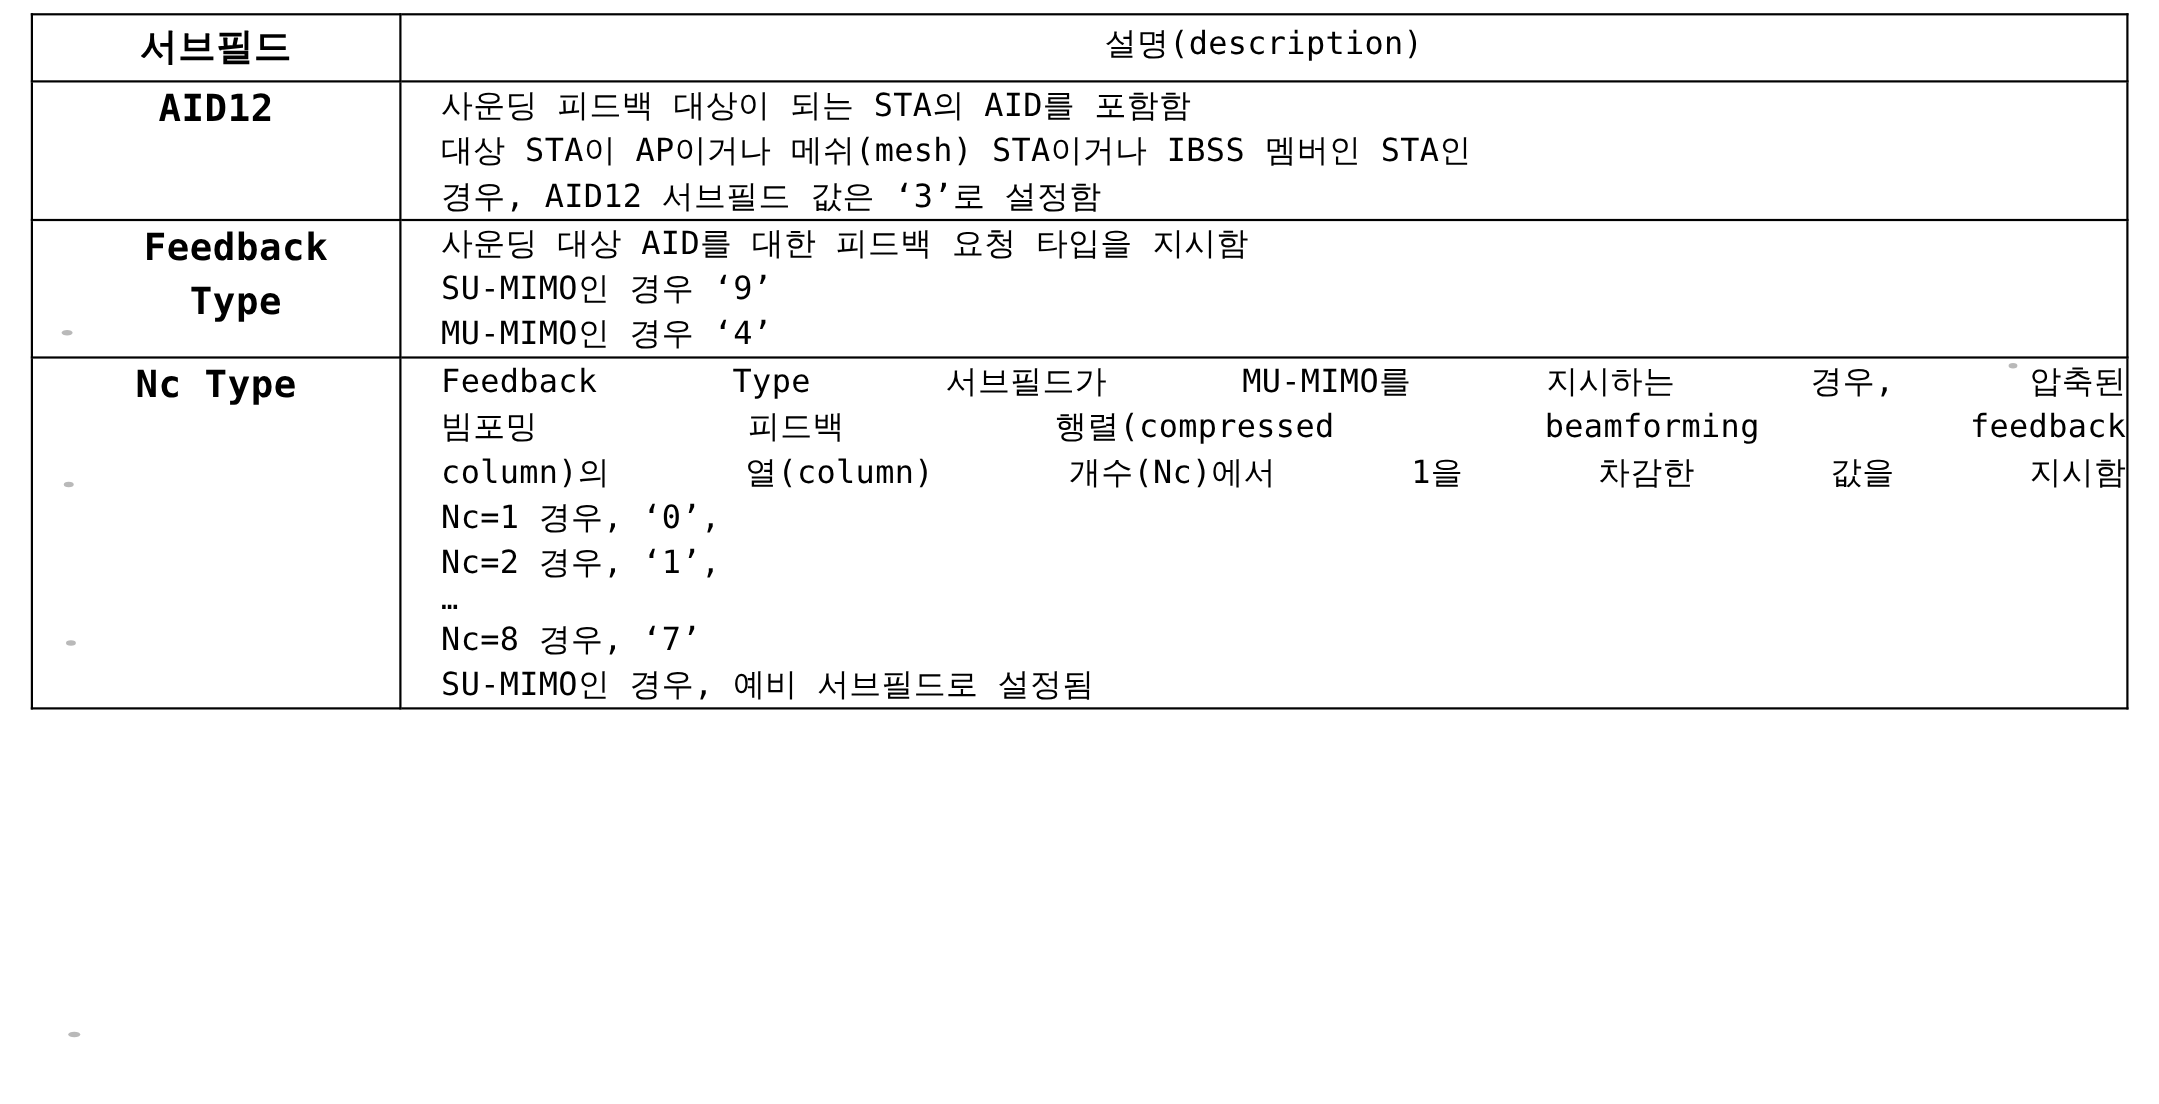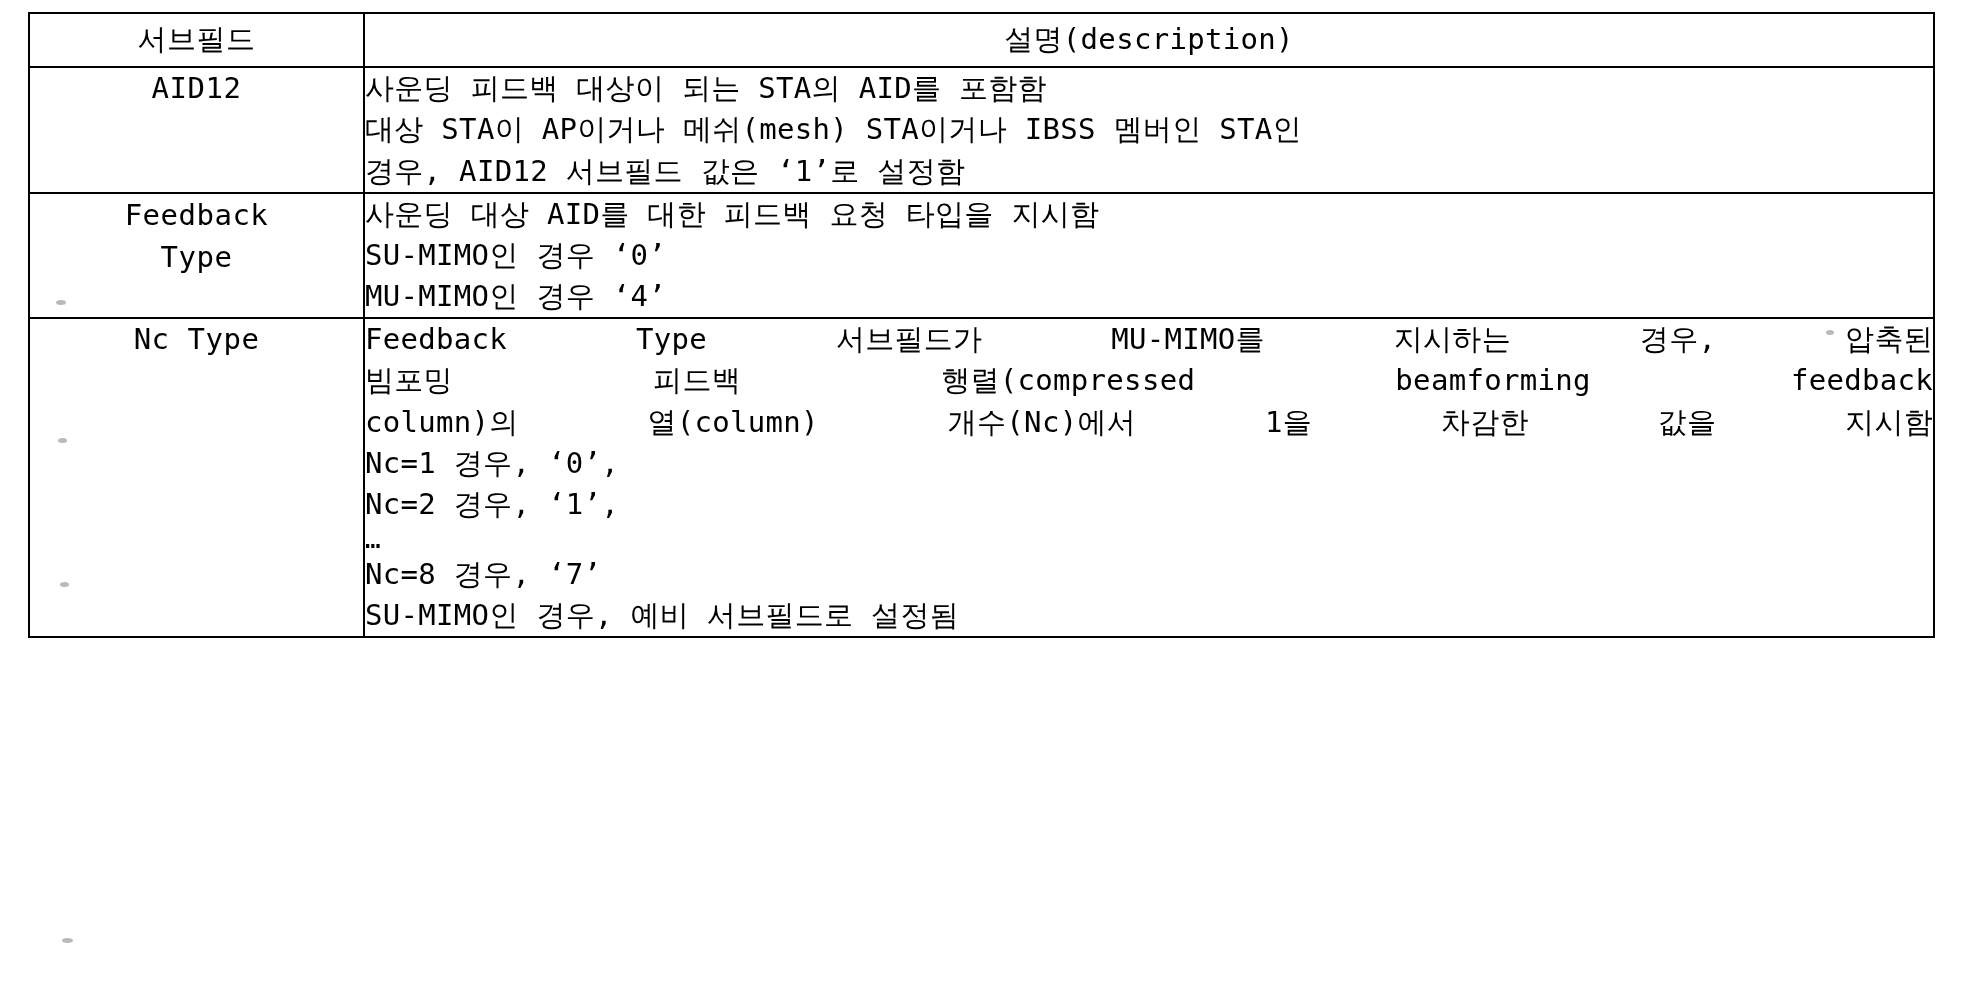"서브필드" .cell-sub { font-size: 29px -> 34px; font-weight: none -> bold }
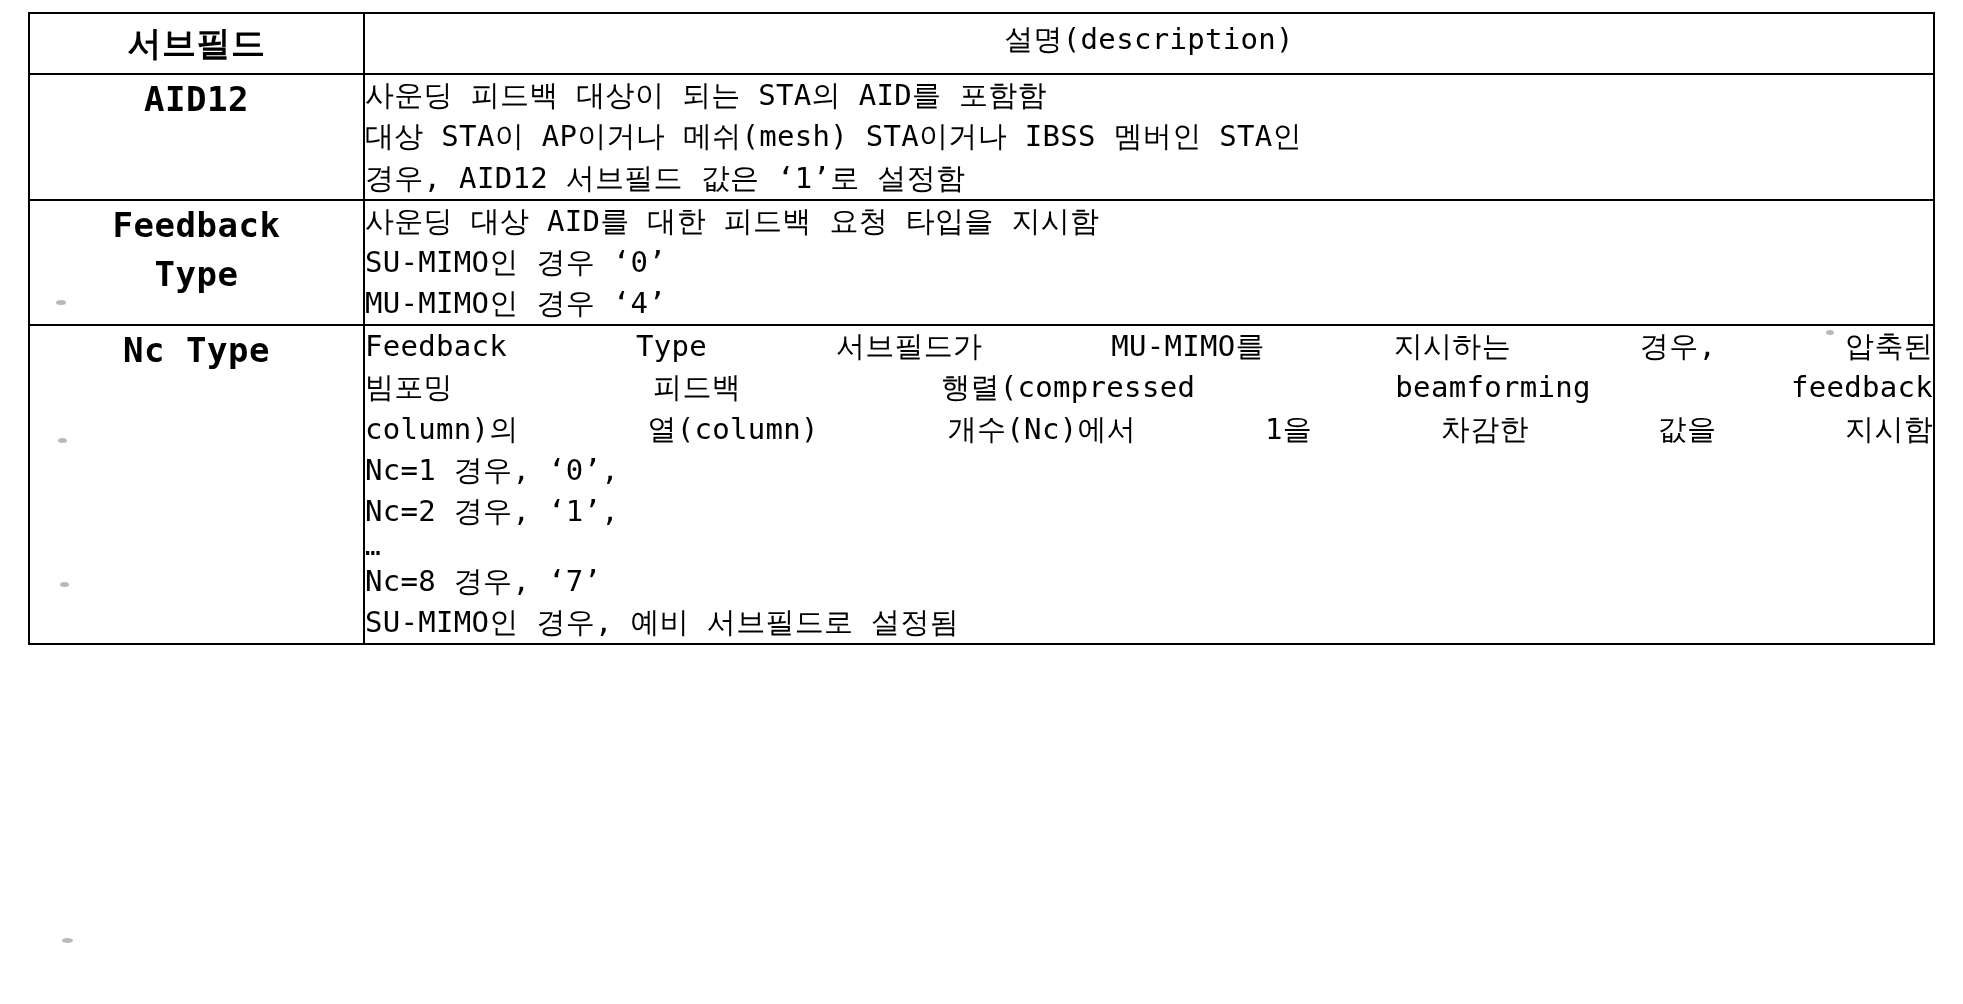"사운딩 피드백 대상이 되는 STA의" .line { padding-left: none -> 36px }
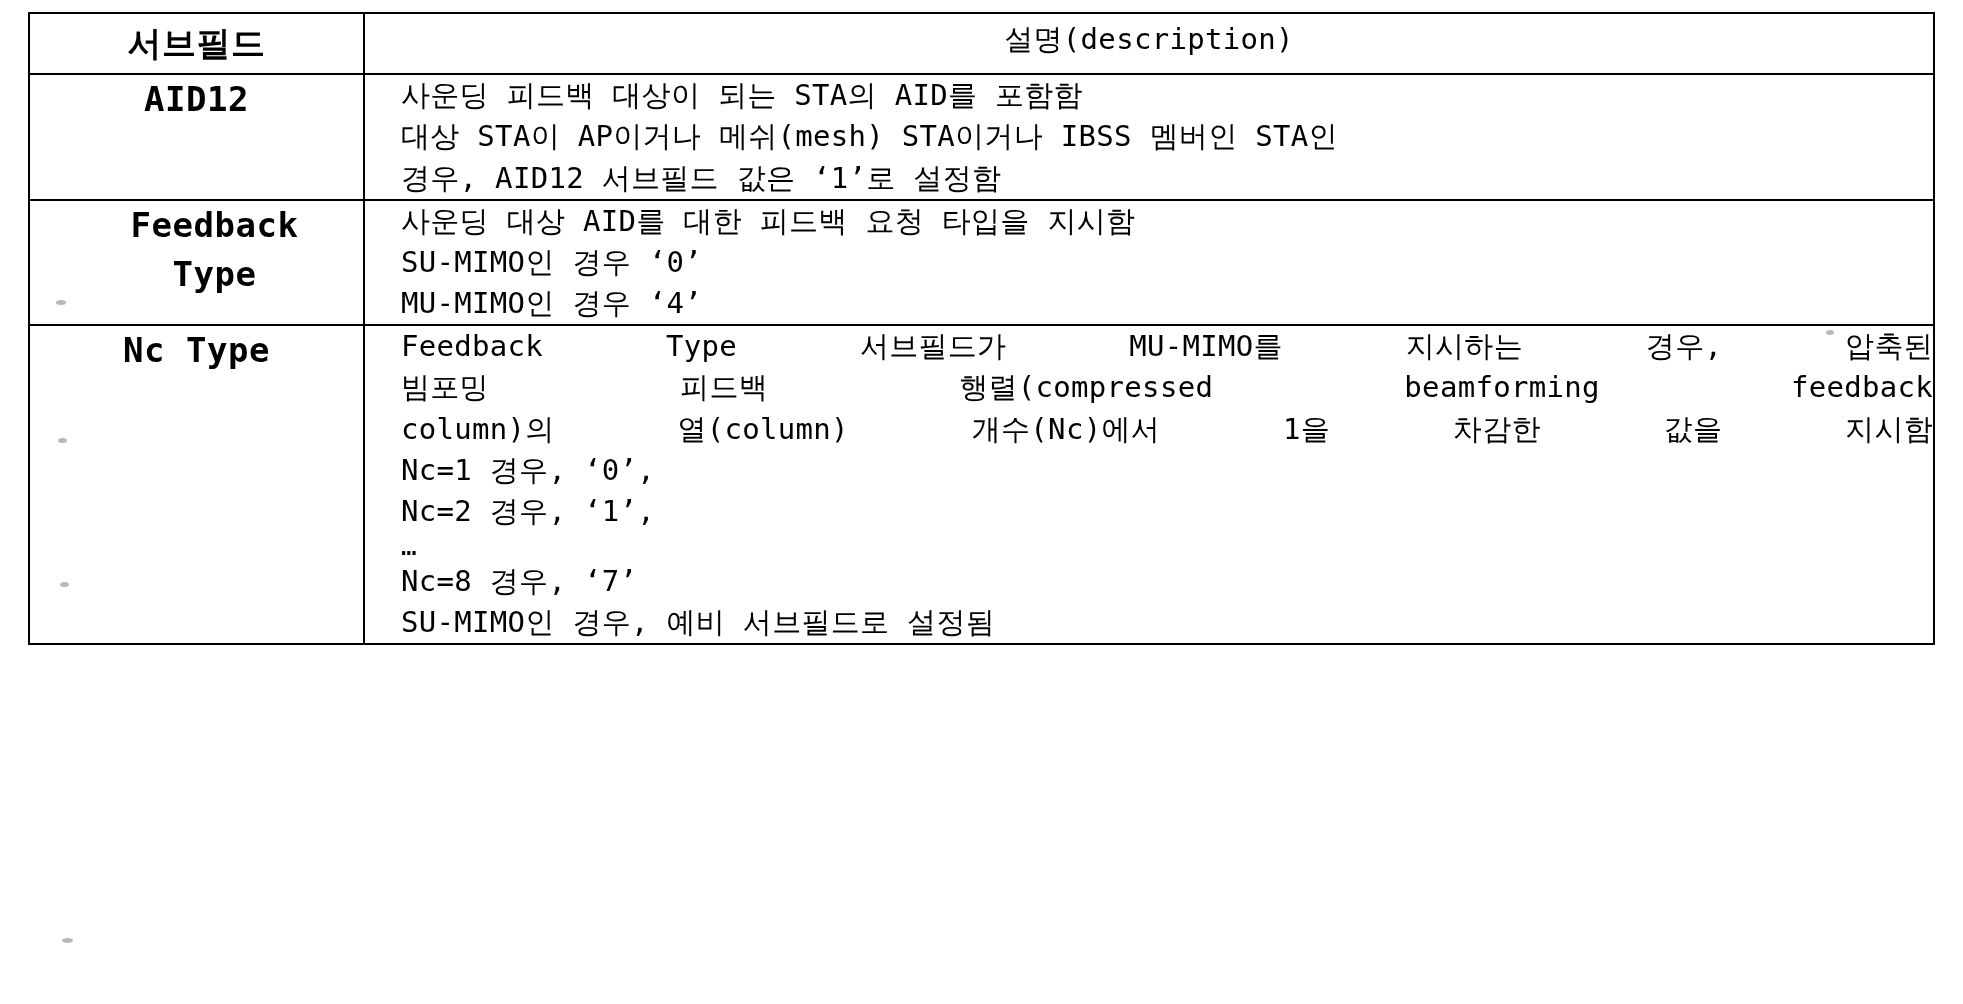"경우, AID12 서브필드 값은 ‘1’로" span.line { text: 1’로 -> 3’로 }
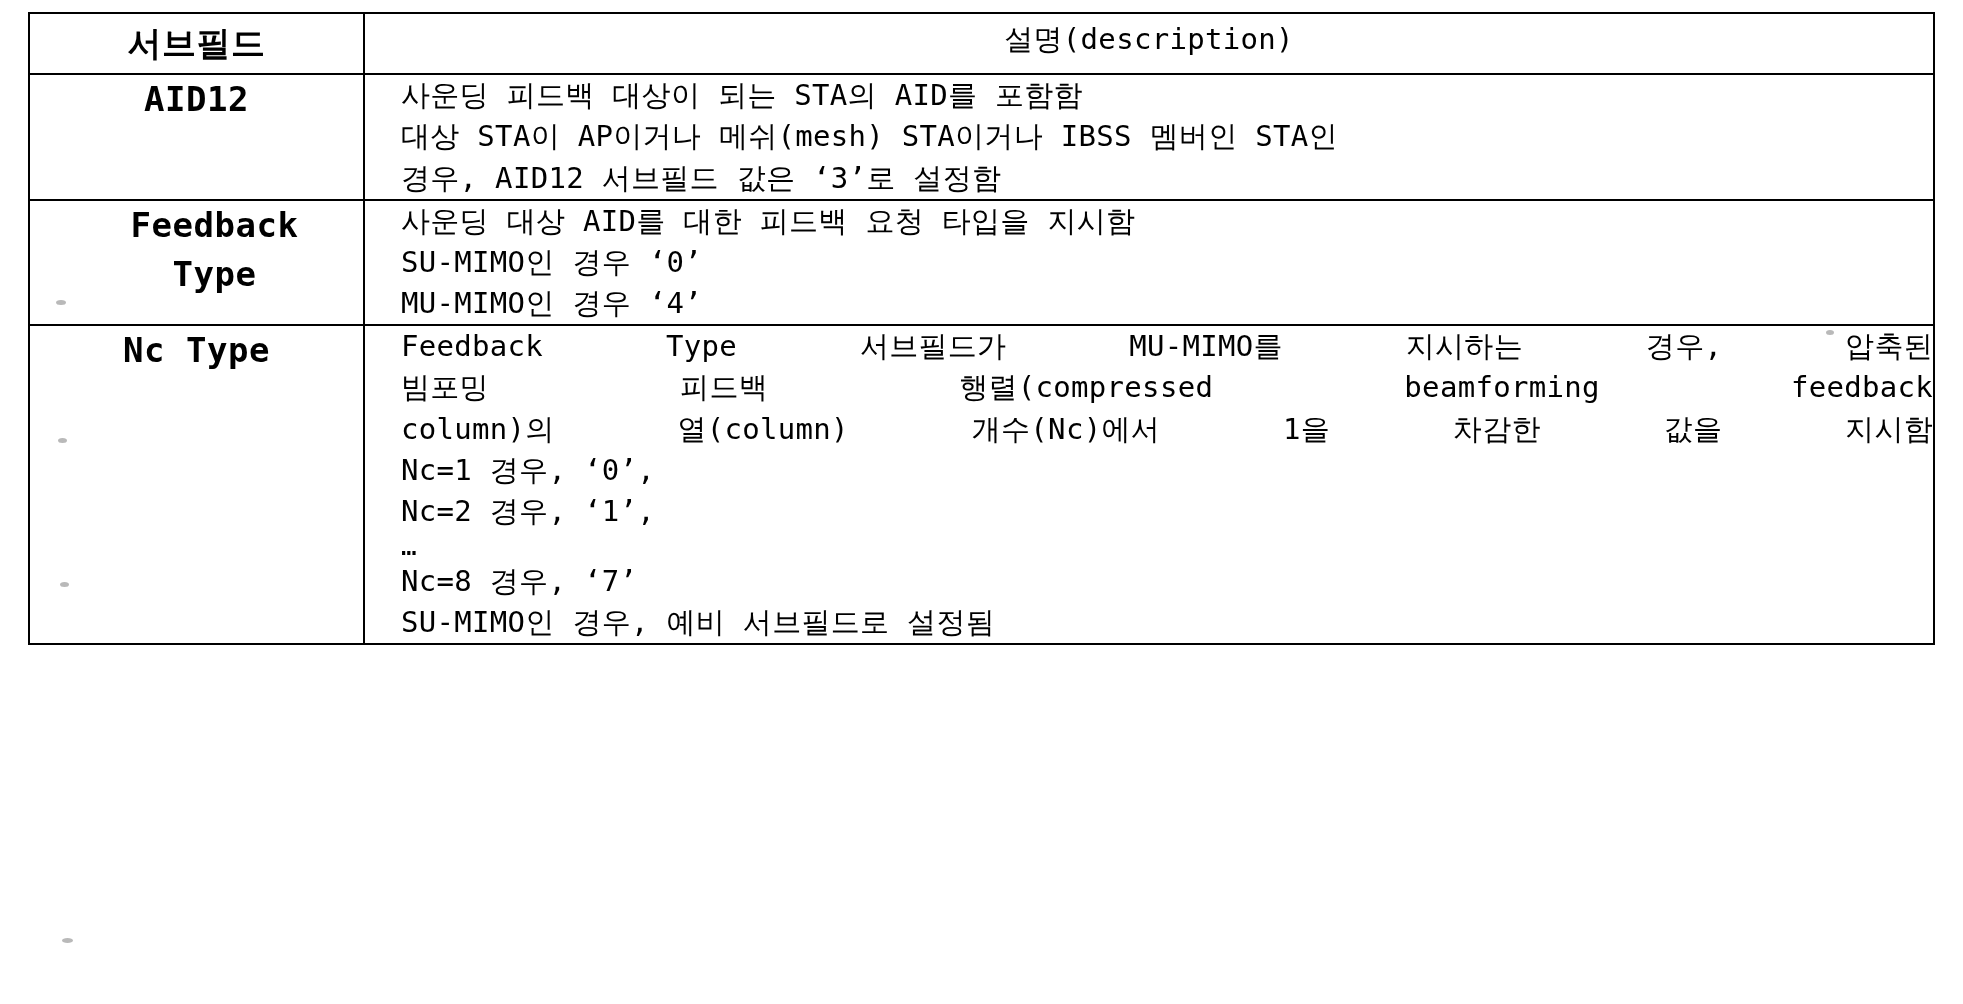"SU-MIMO인 경우 ‘0’" span.line { text: 0’ -> 9’ }
